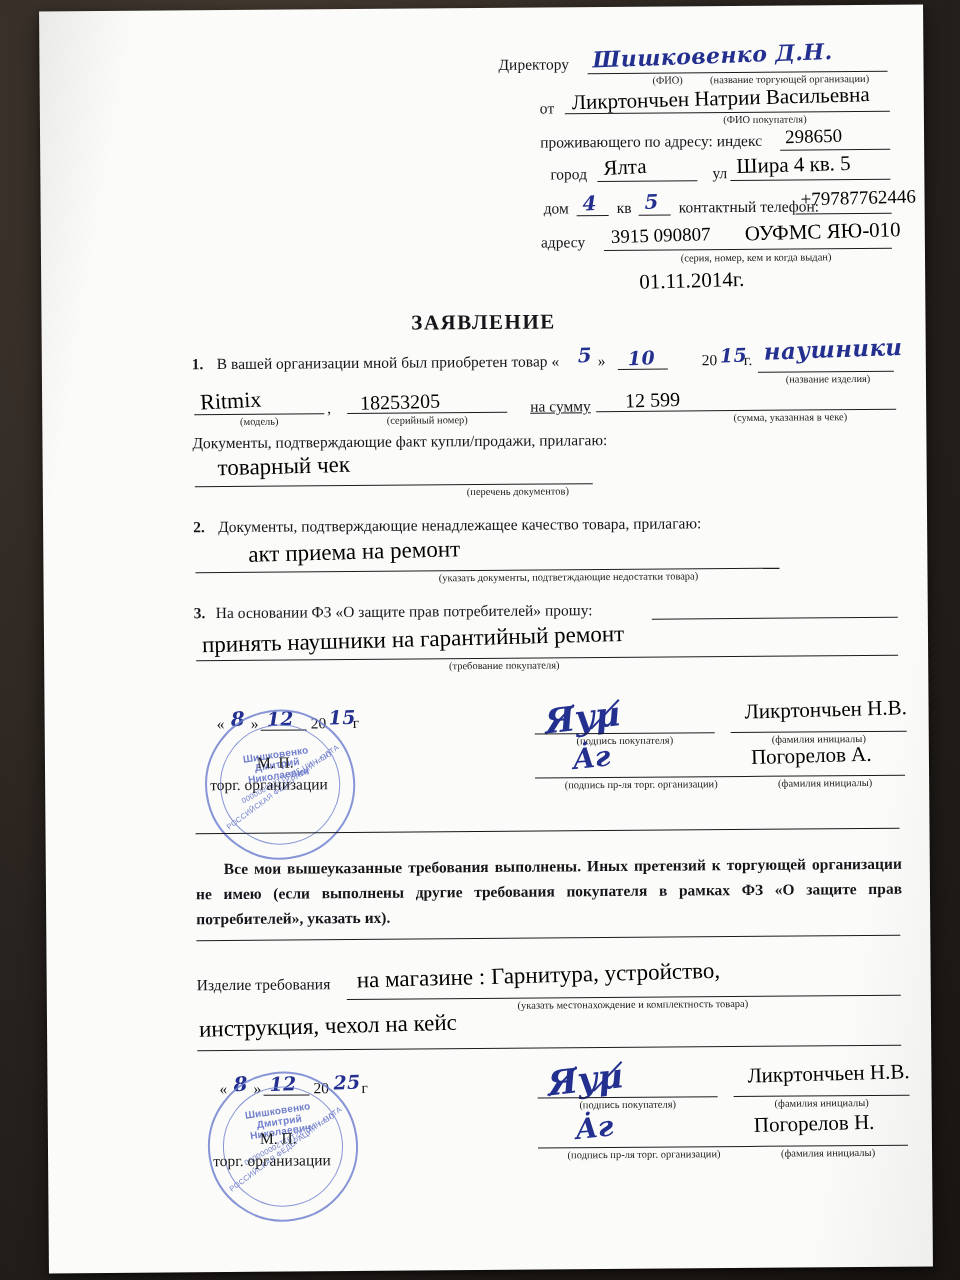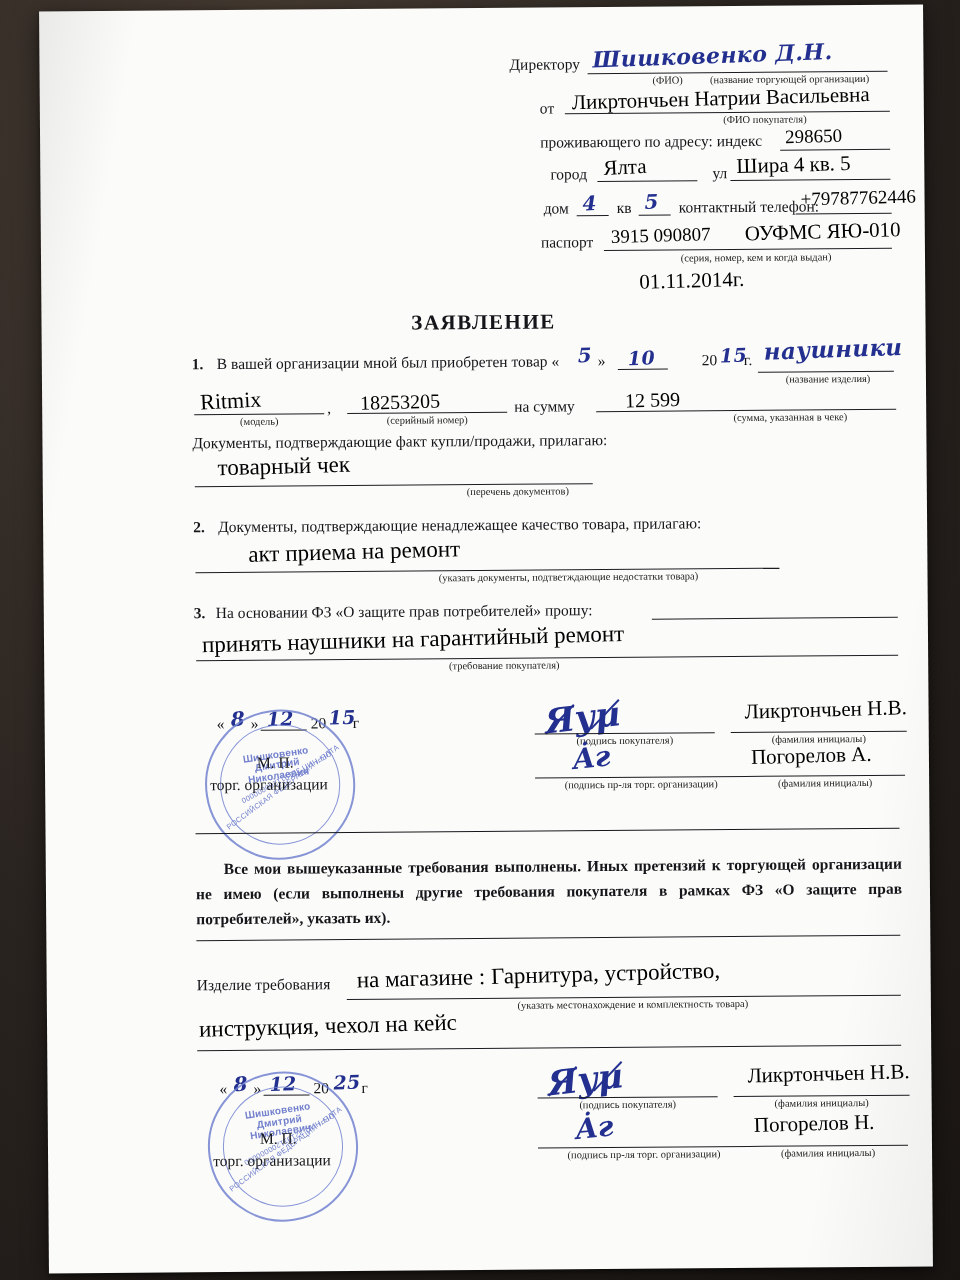"Директору" div.abs { left: 470px -> 459px }
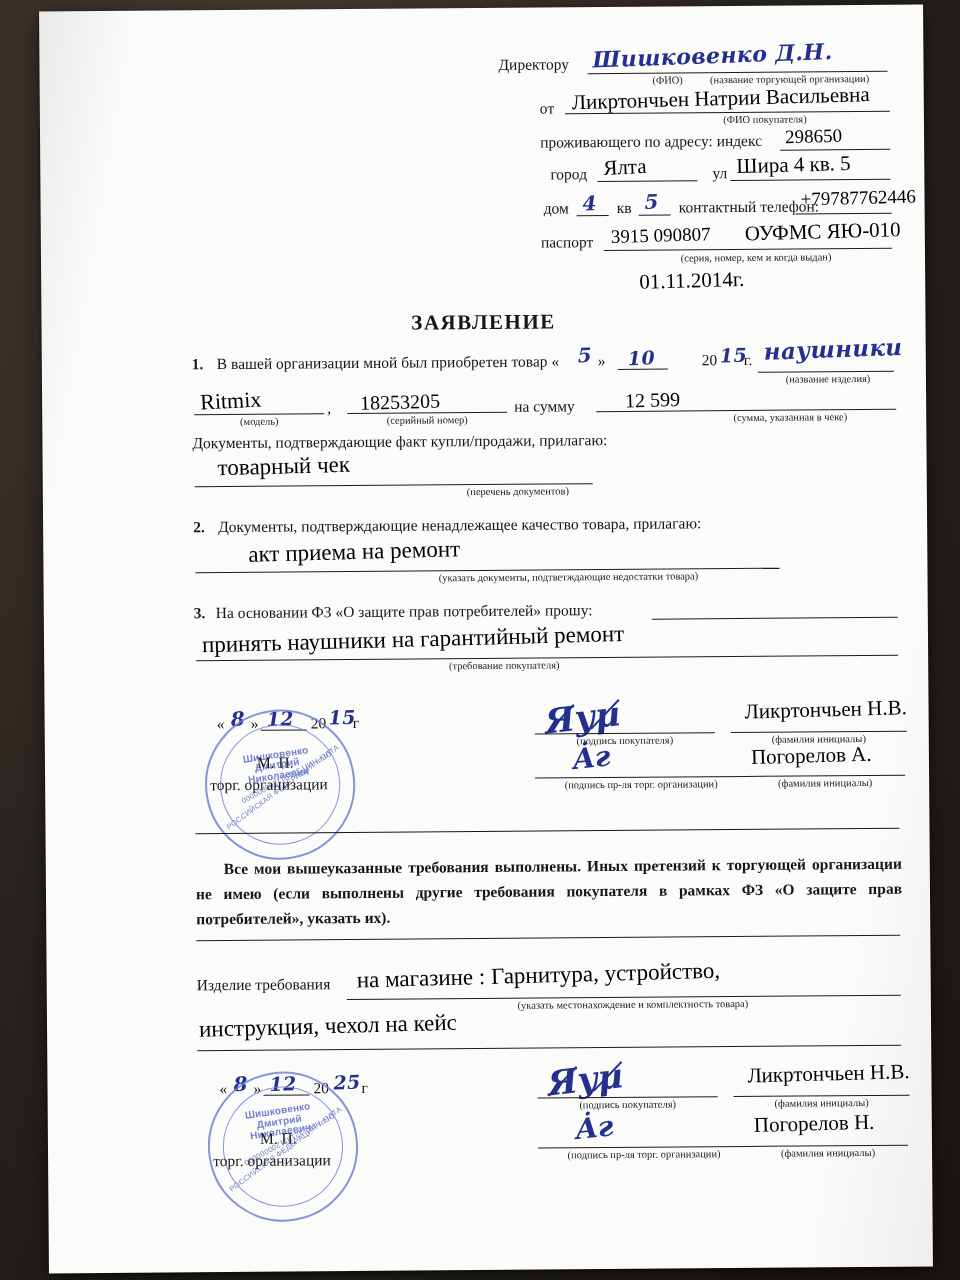"паспорт" div.abs { text: паспорт -> адресу }
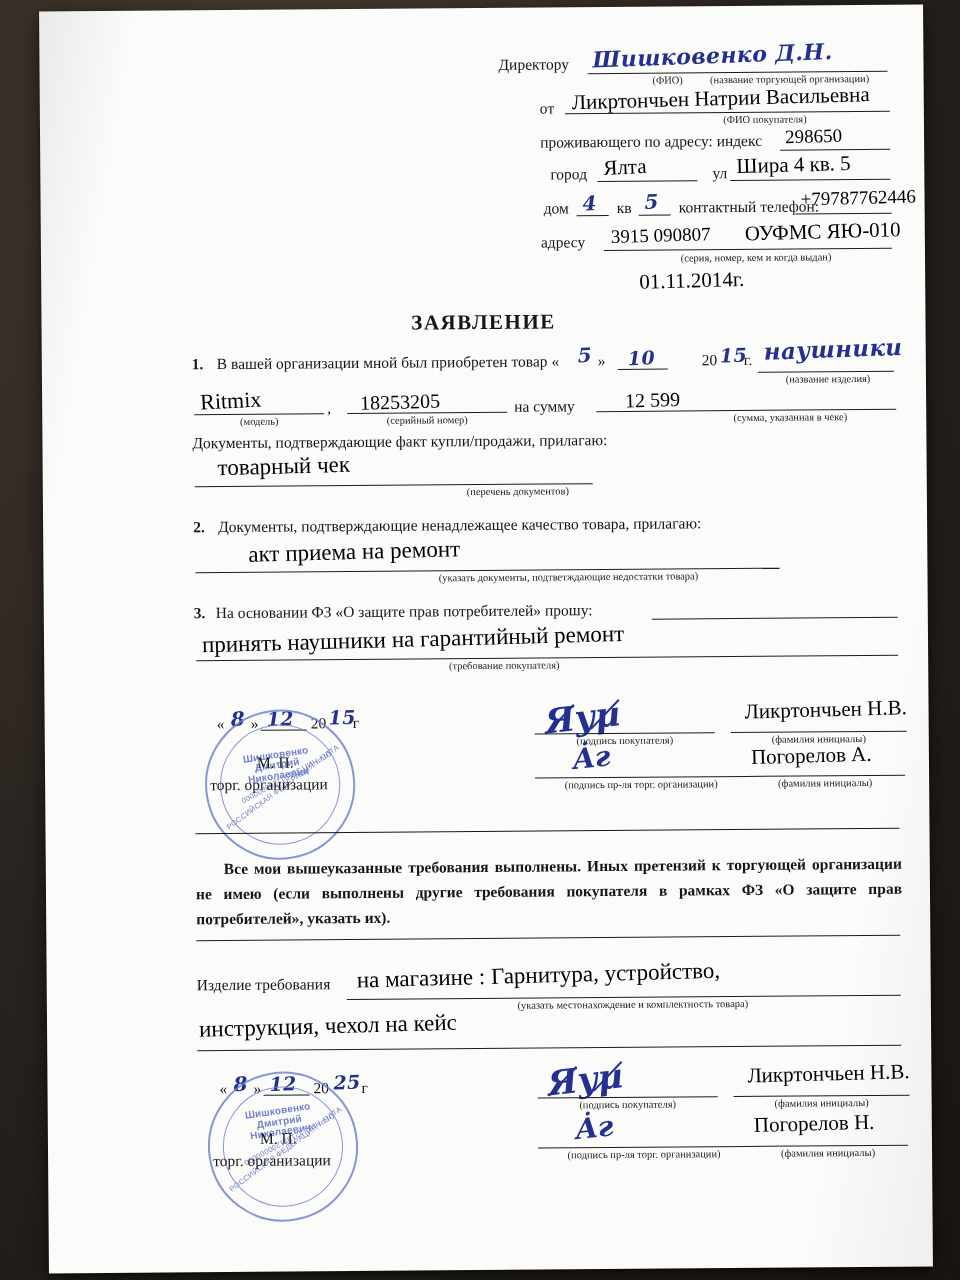"на сумму" div.abs { left: 472px -> 488px; text-decoration: none -> underline }
